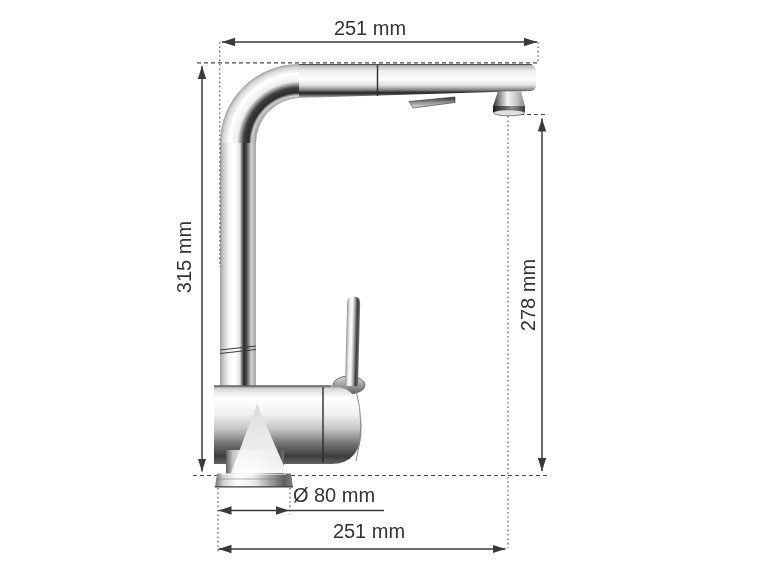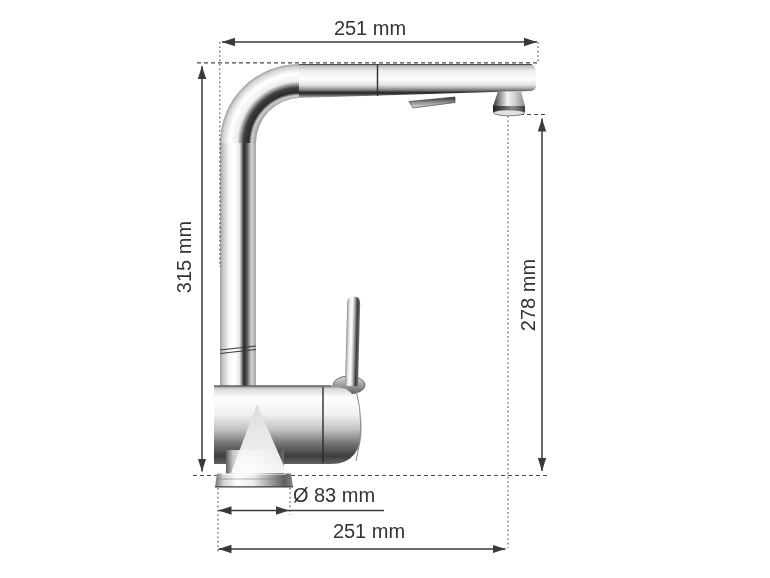"Ø 83 mm" div.dim-label { text: 83 -> 80 }
